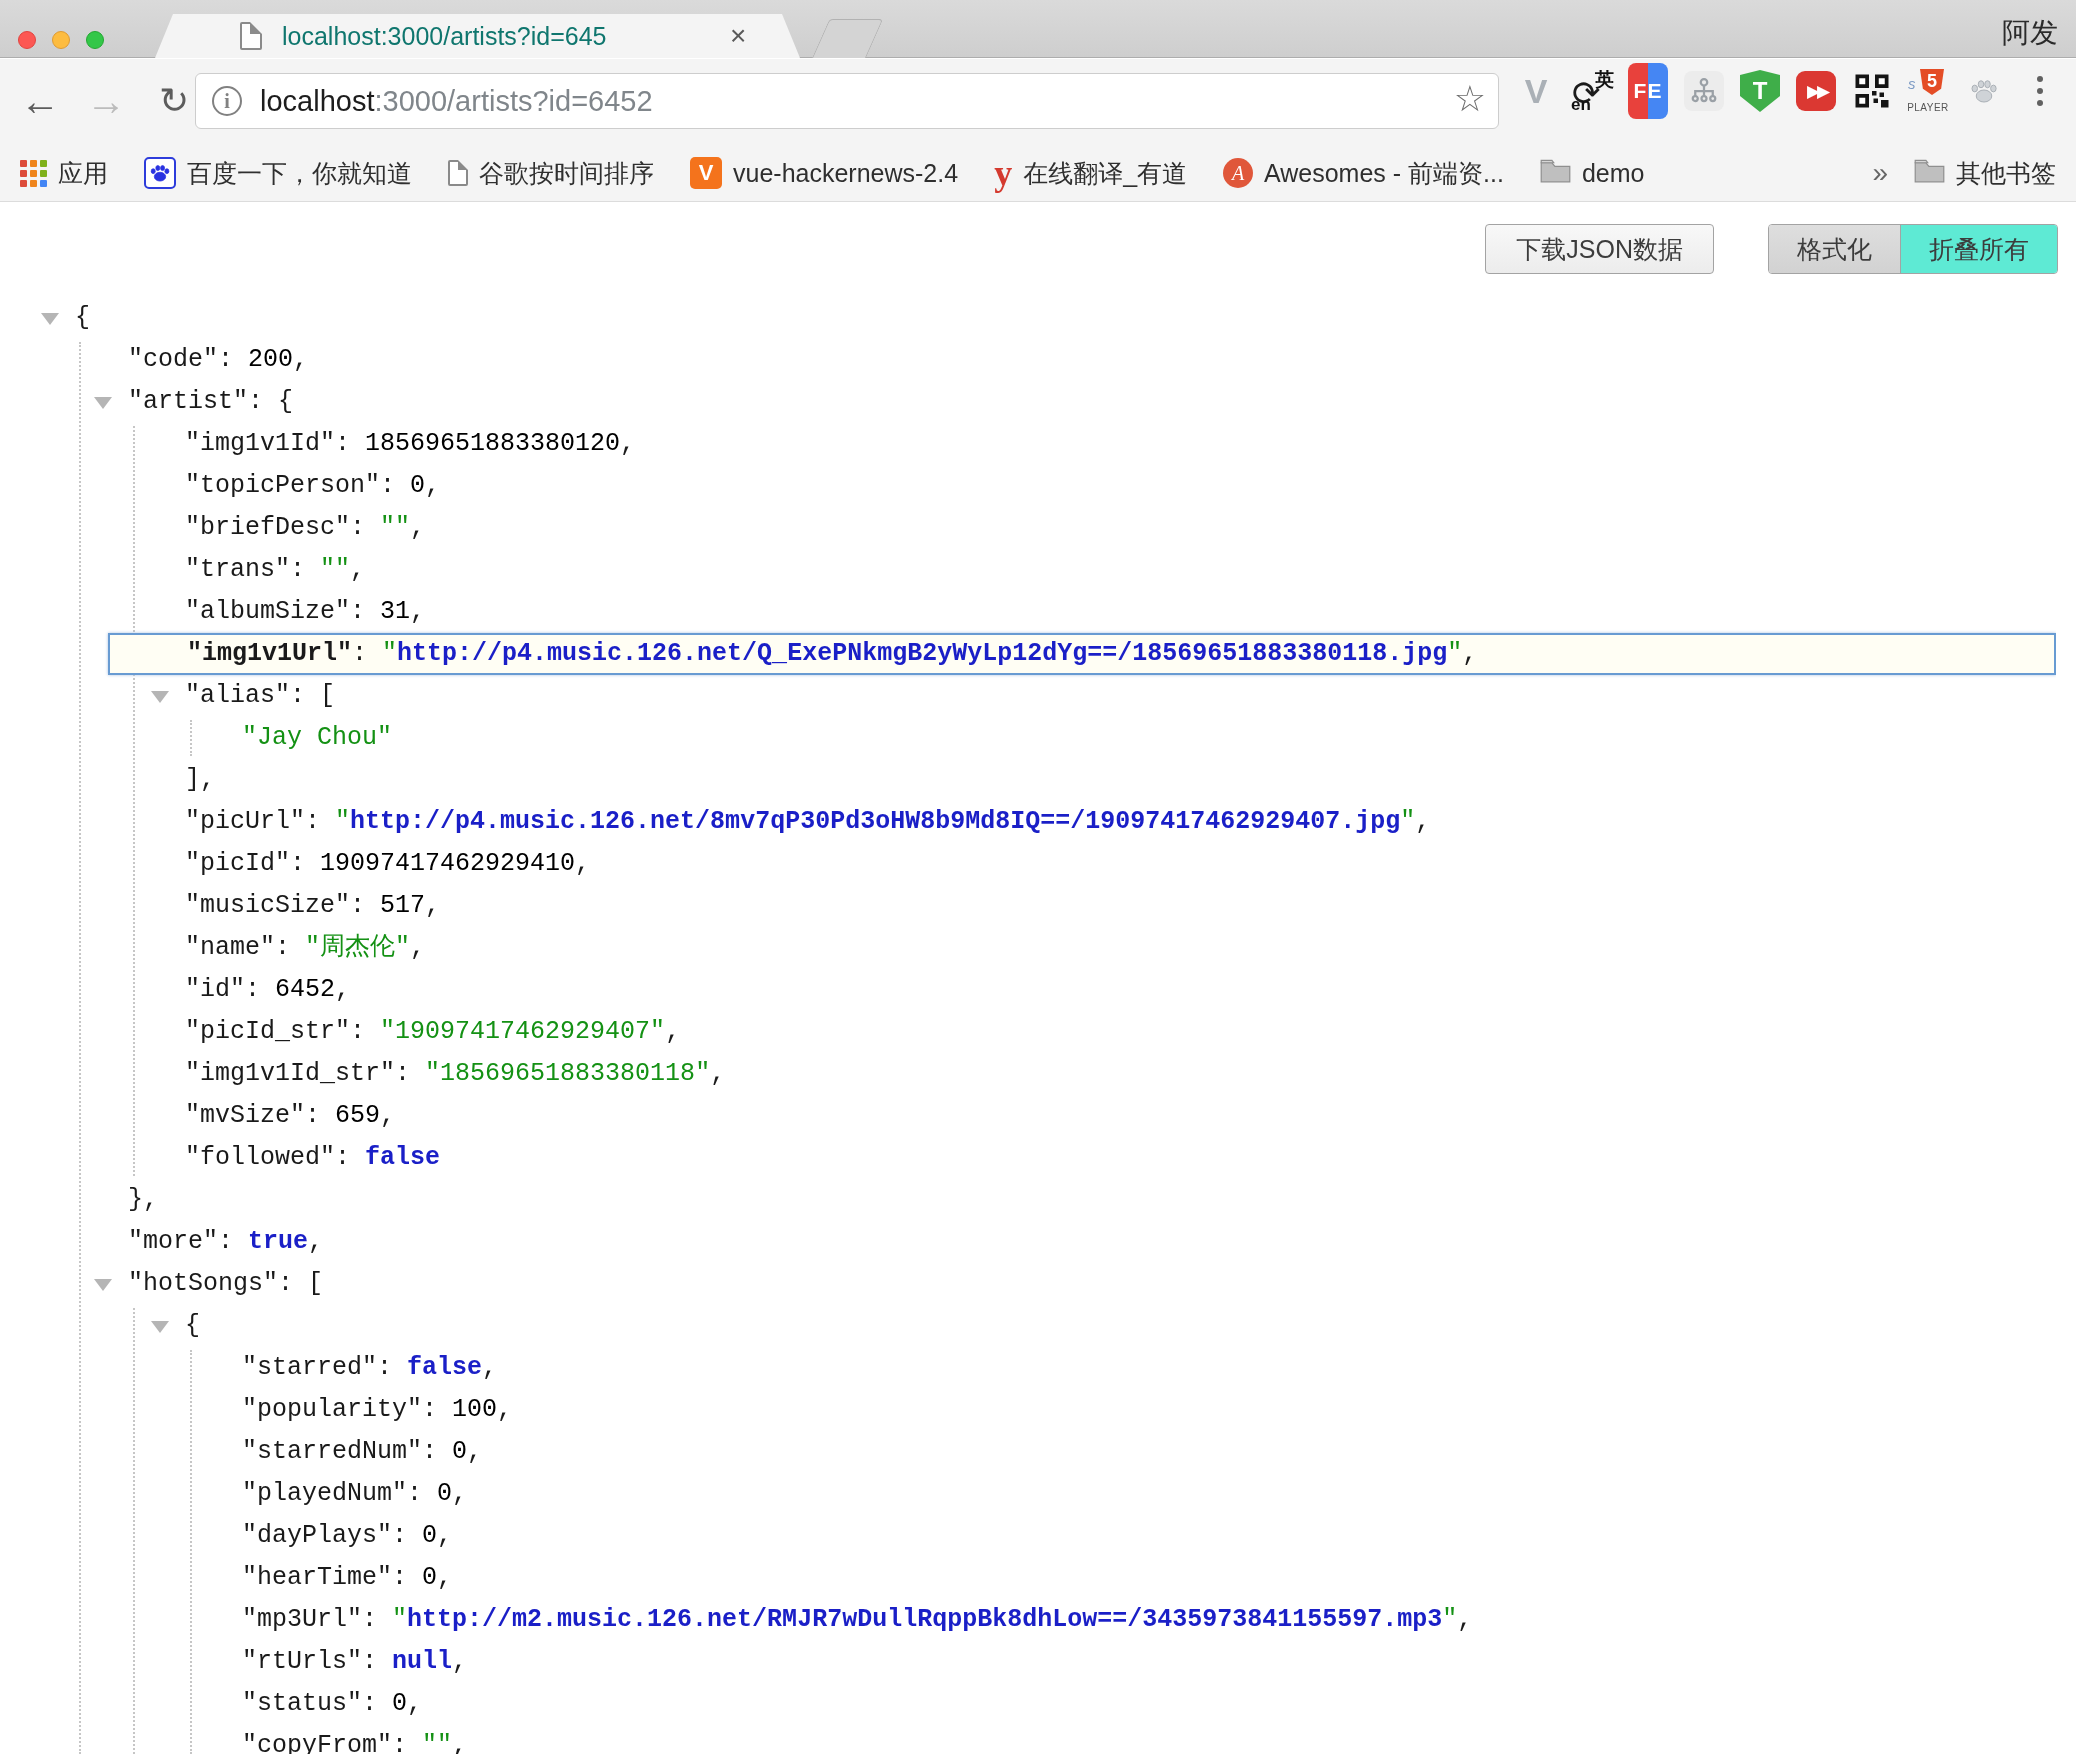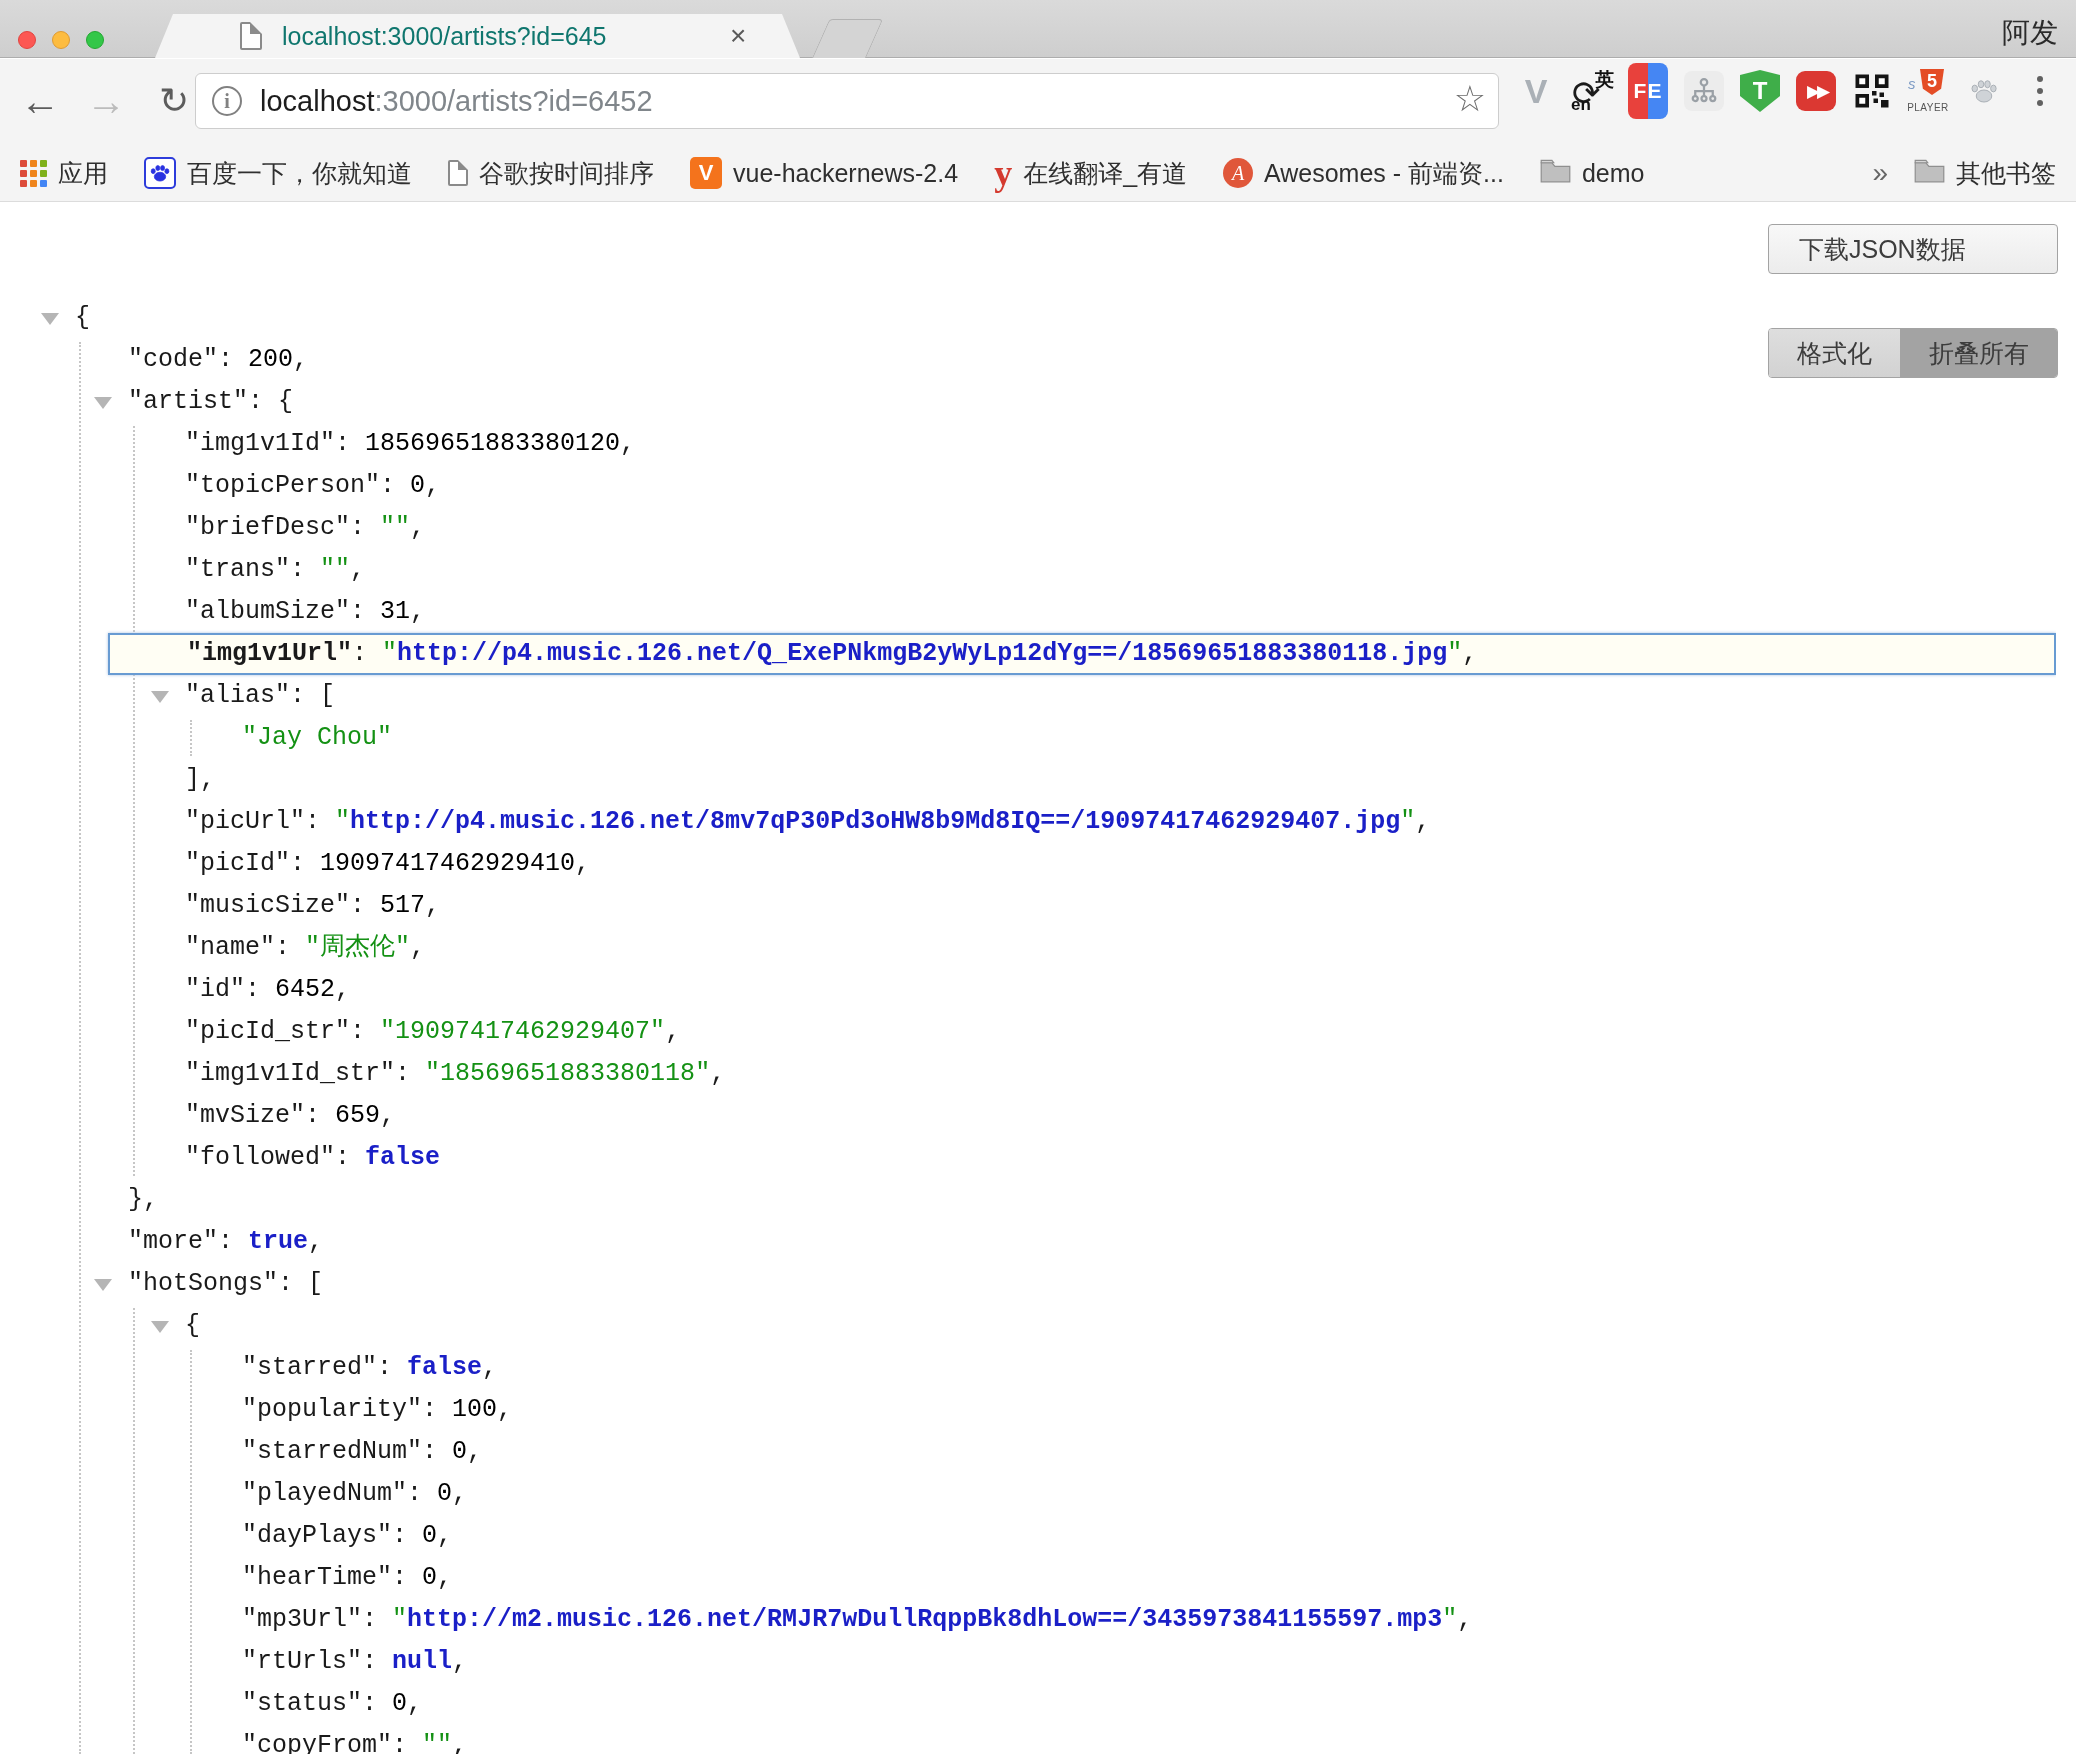"下载JSON数据" .actions { flex-direction: column -> none }
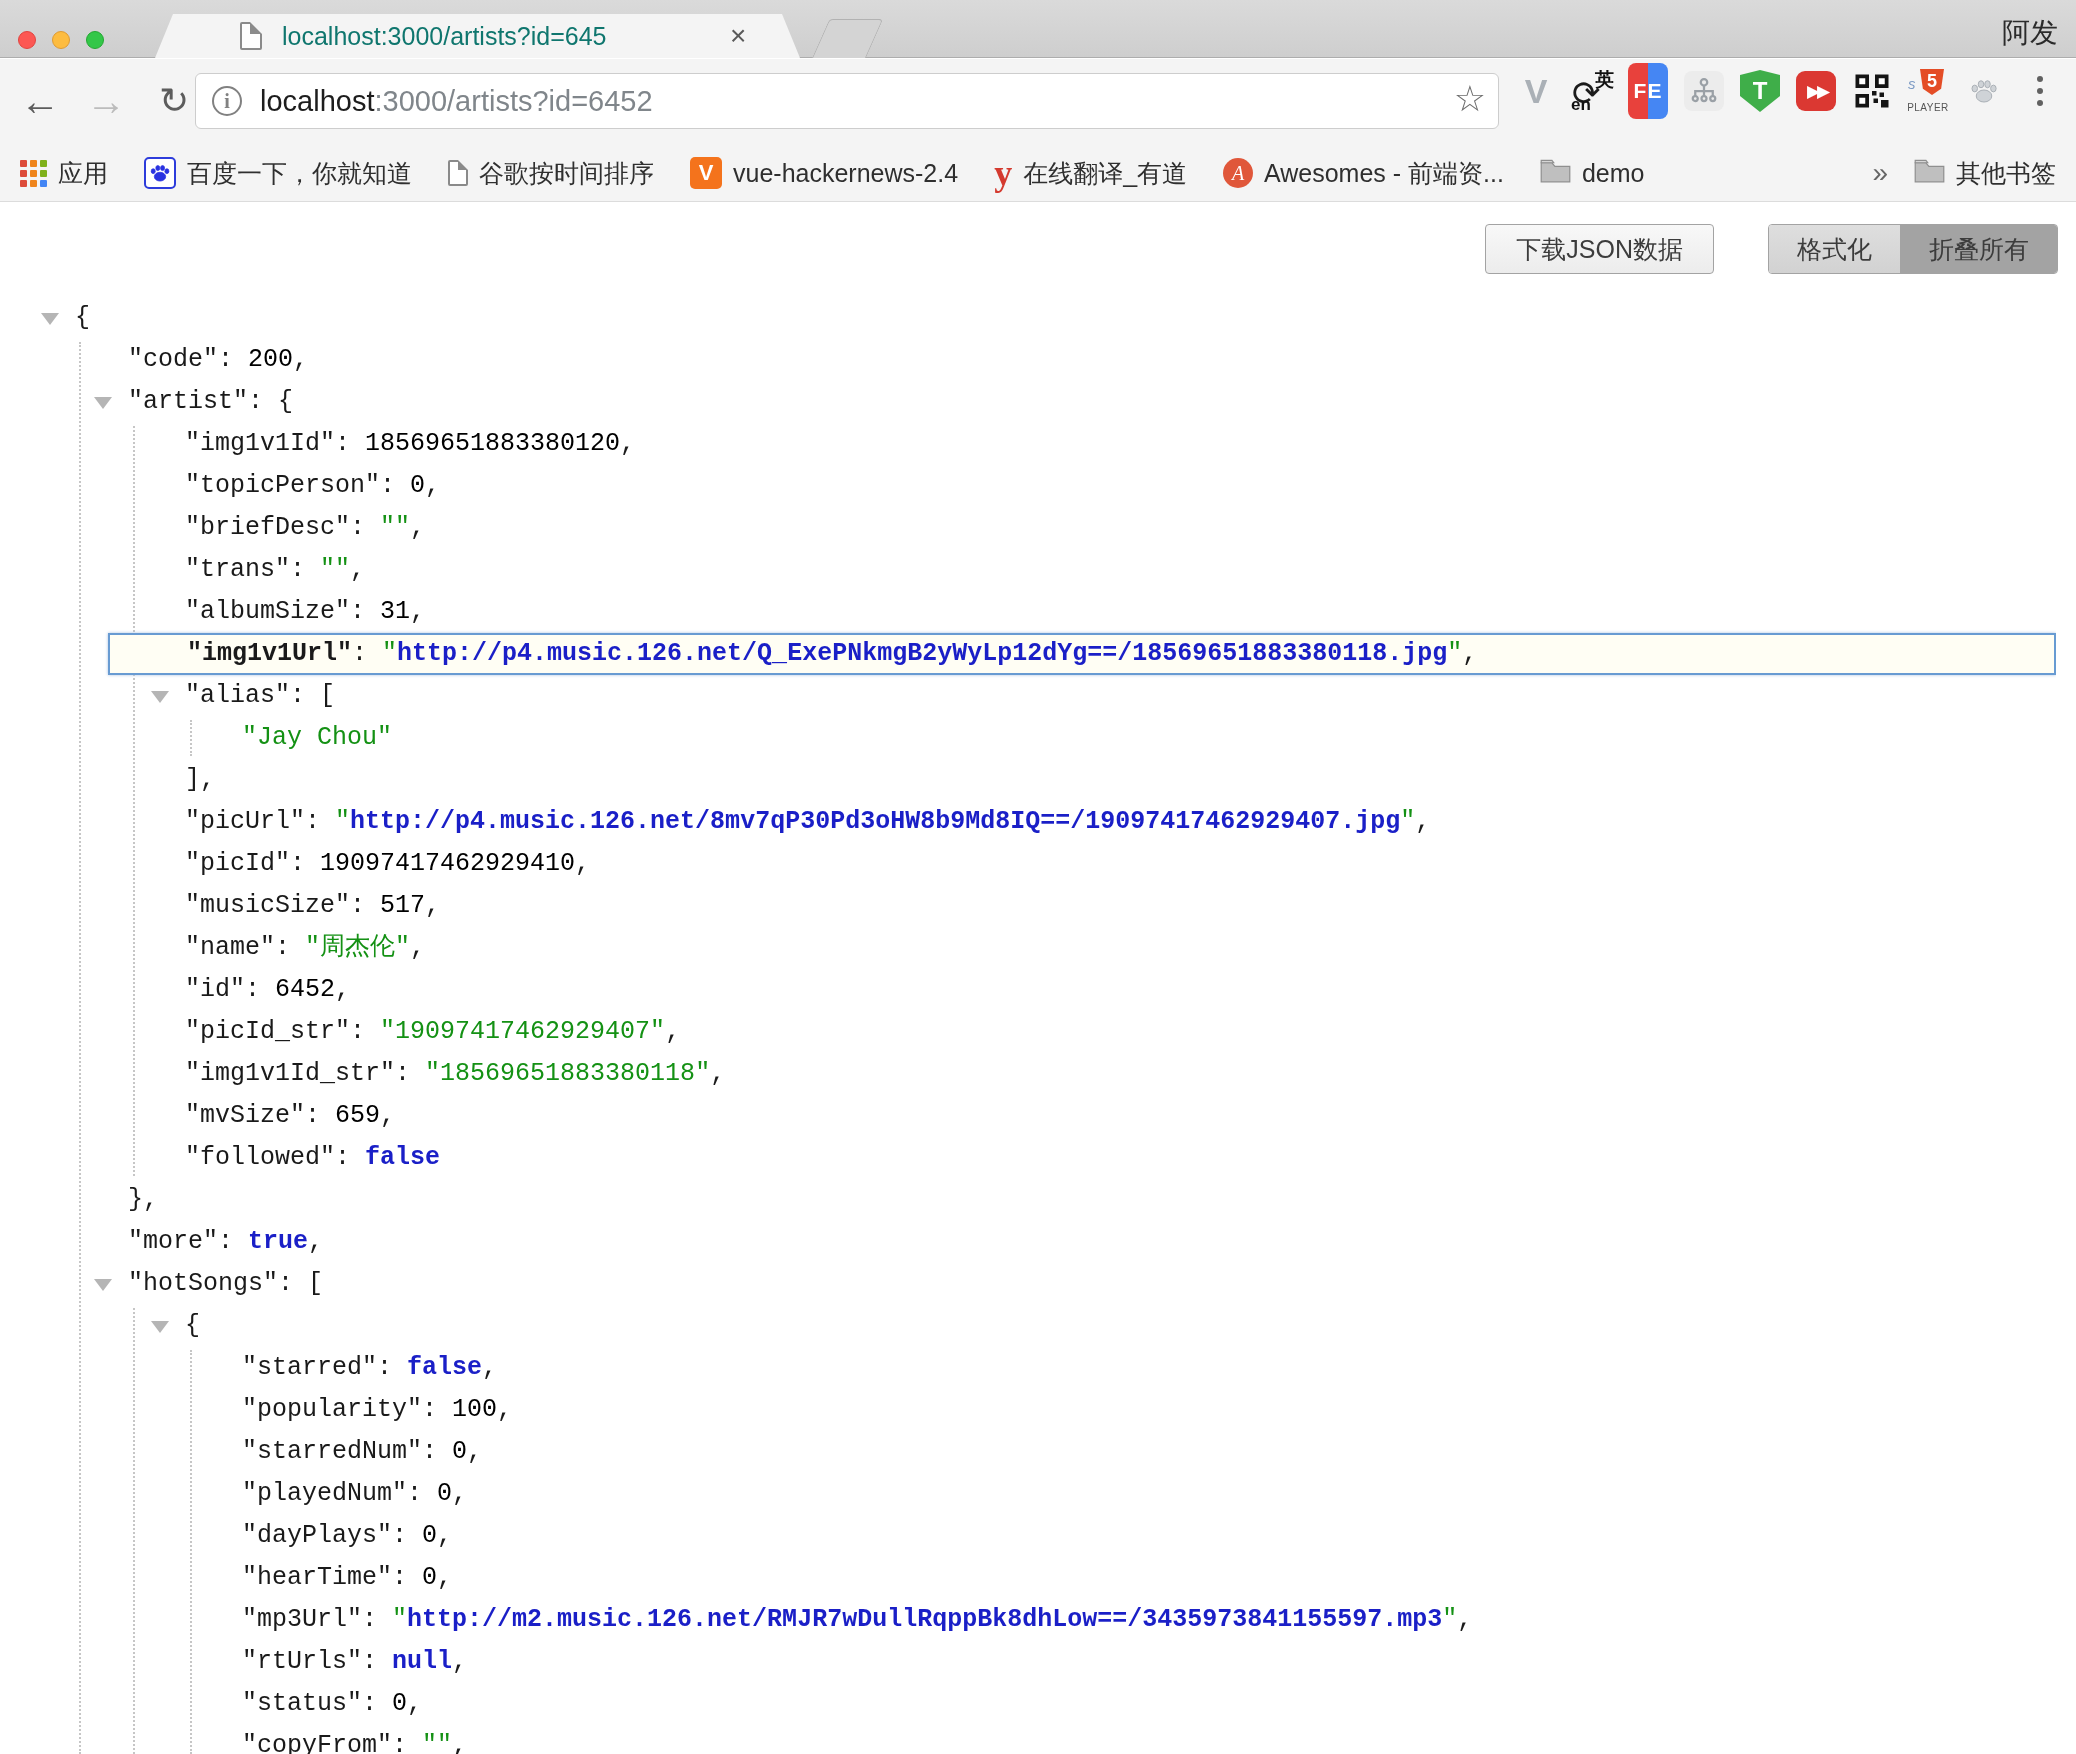"折叠所有" .seg-item.plain { background: #a3a3a3 -> #5eead4 }
